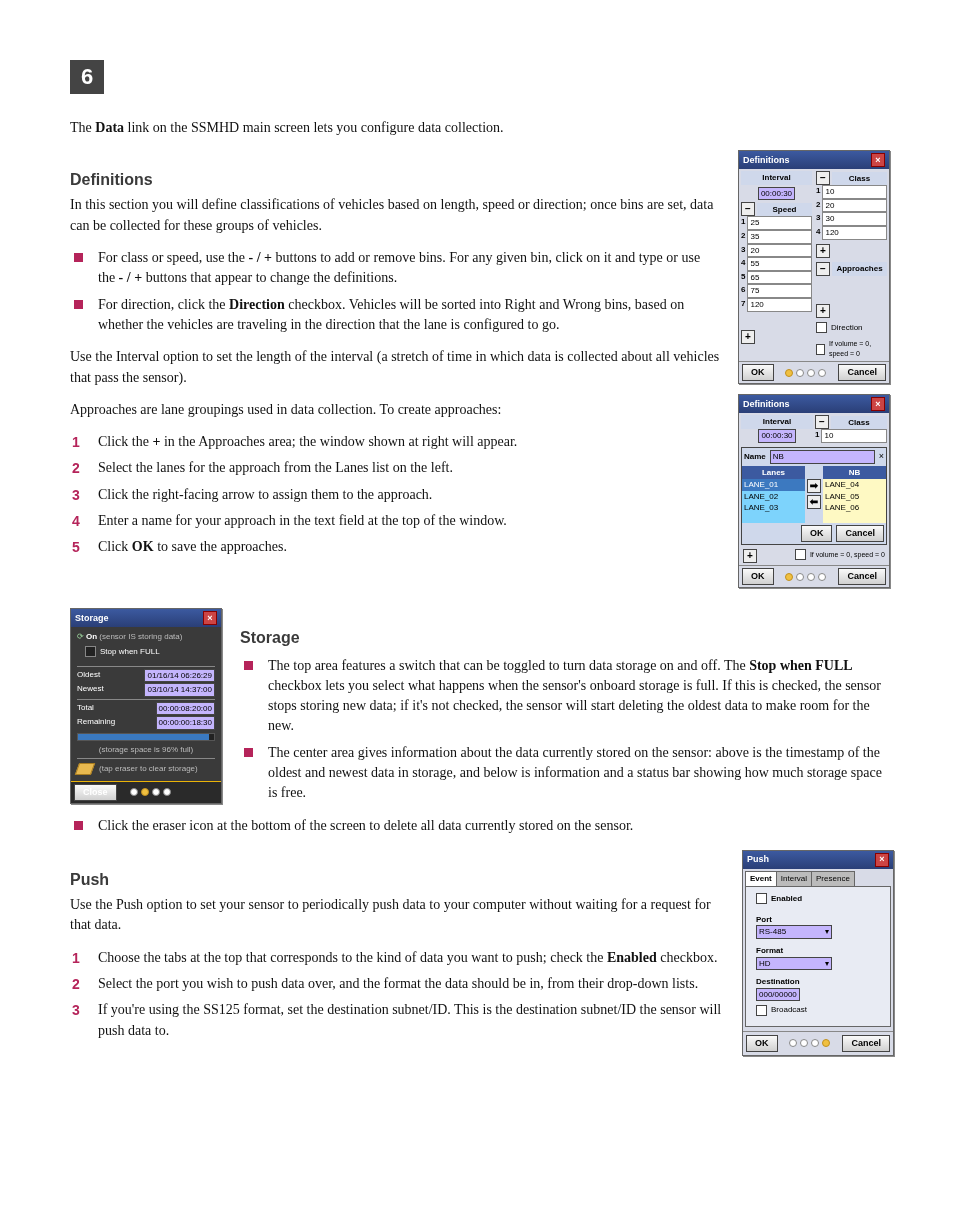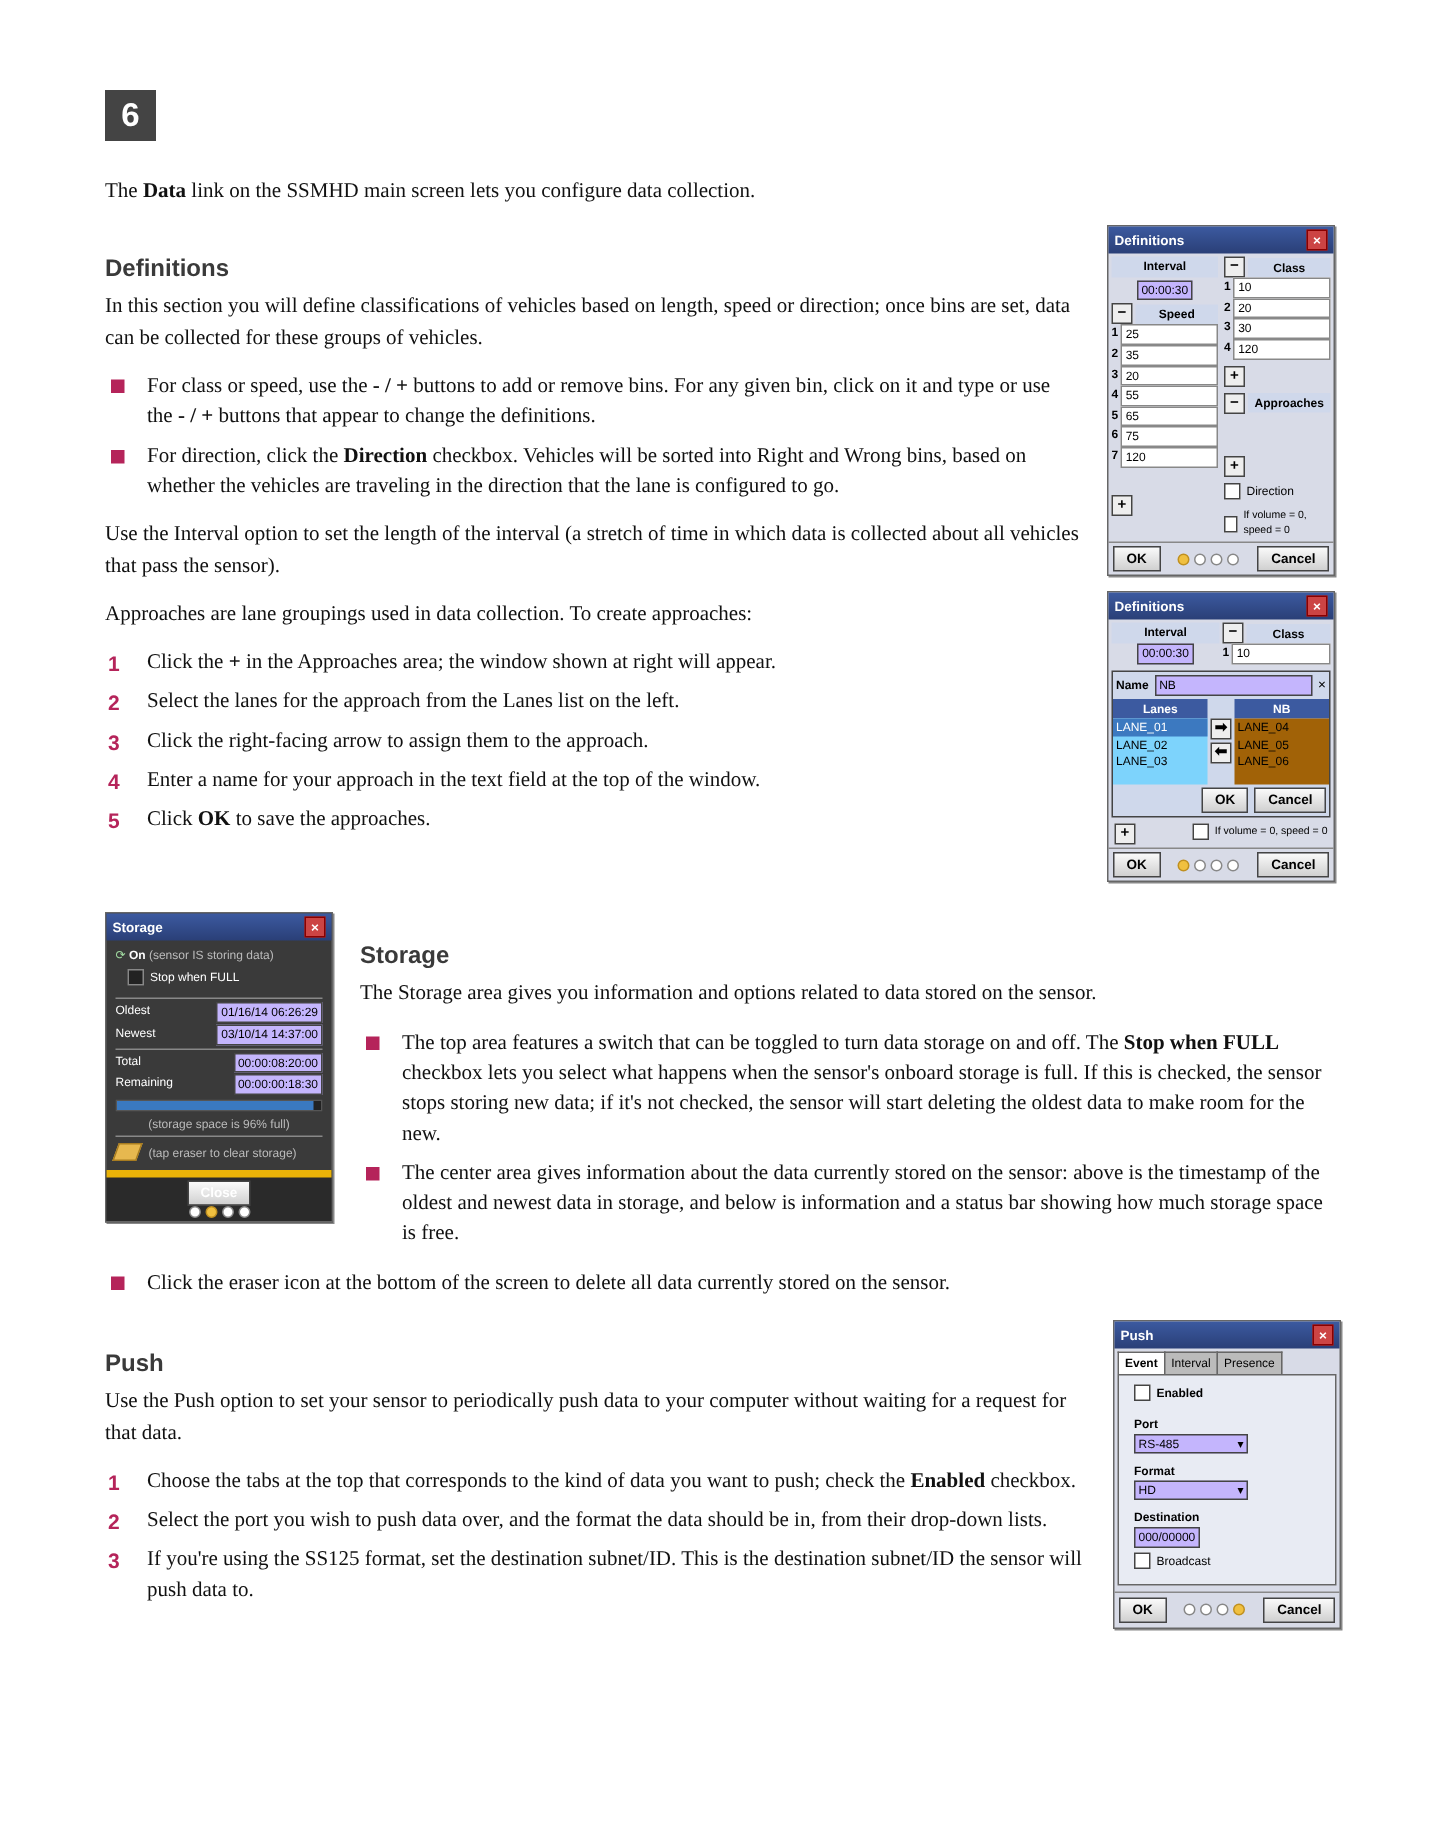"LANE_04" div { background: #a16207 -> #fef9c3 }
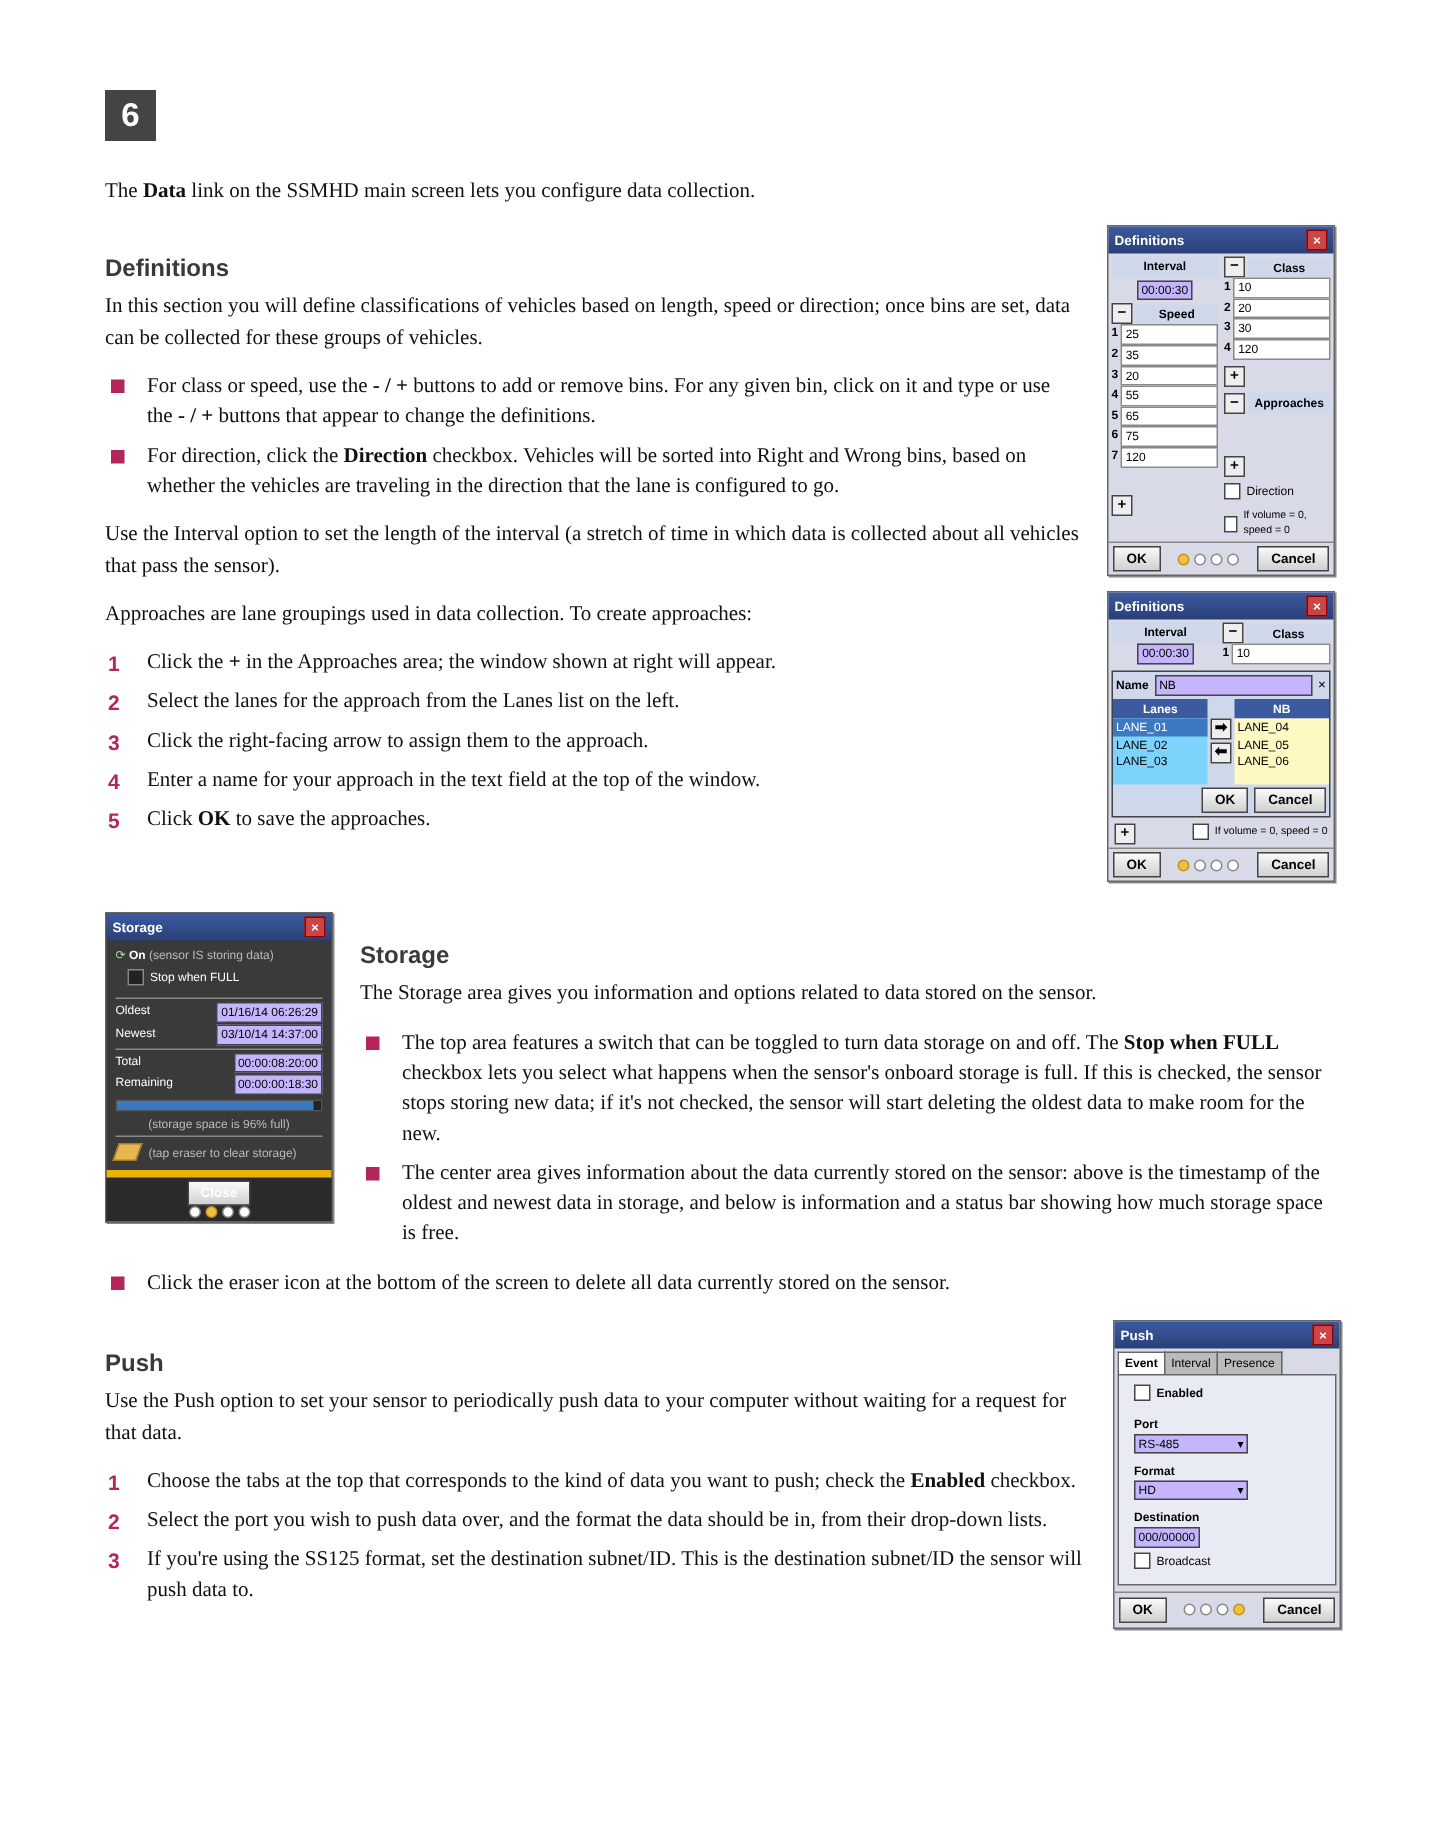"The Storage area gives you" p { html: <p>The Storage area gives you information and options related to data stored on the sensor.</p> -> none }
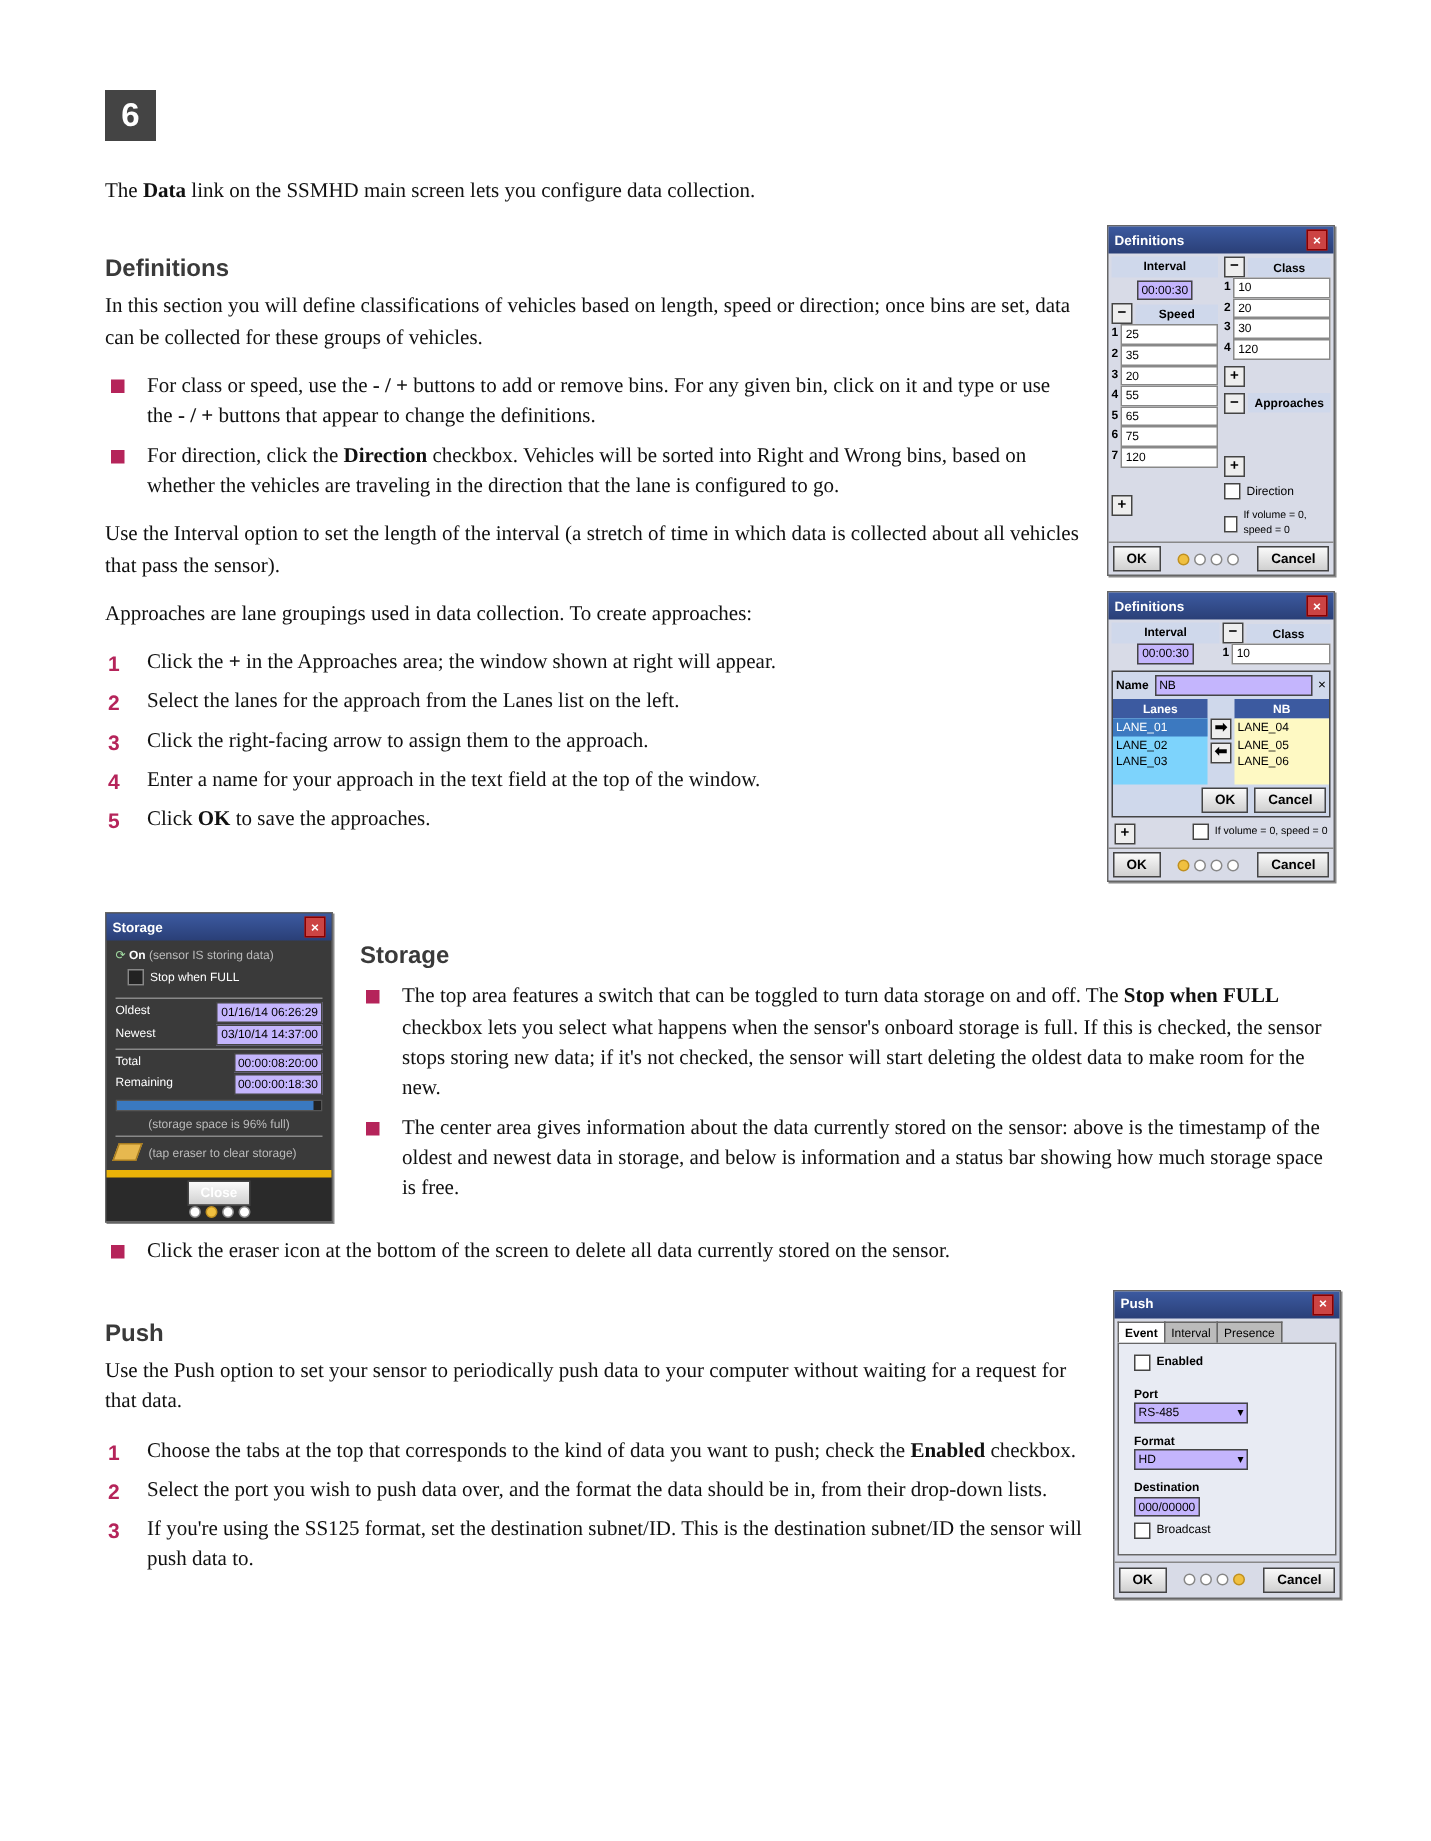"Close" div { border-top: 5px solid #eab308 -> 1px solid #eab308; flex-direction: column -> none }
